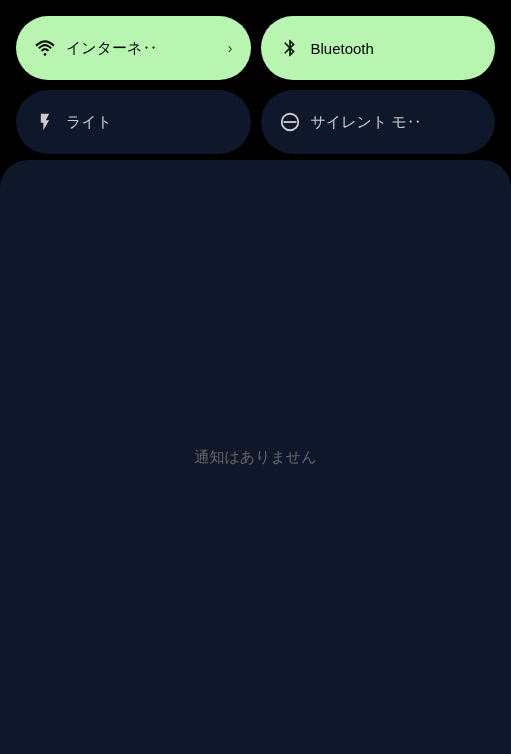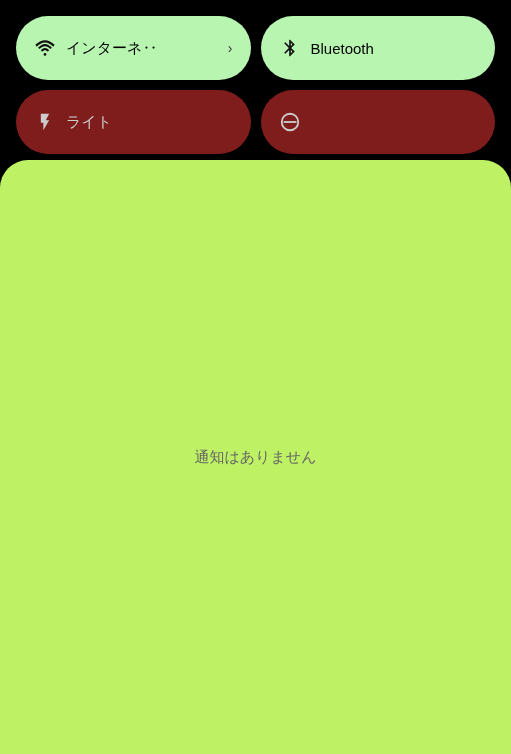"ライト" .qs-tile.inactive { background: #7f1d1d -> #0f172a }
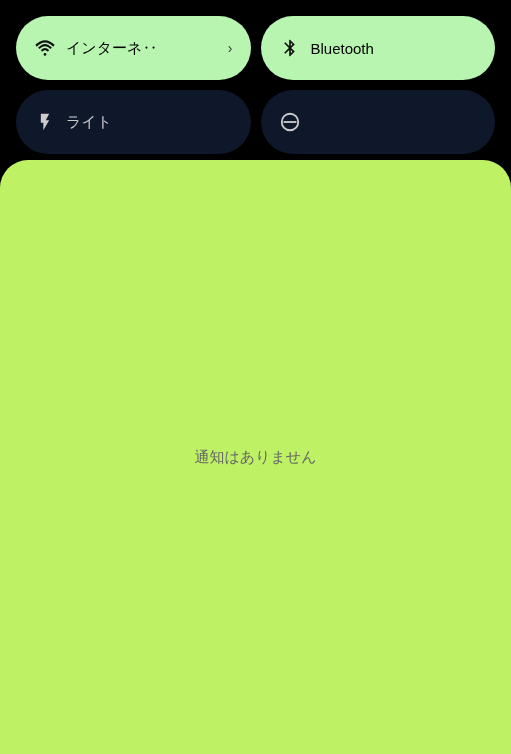"サイレント モ‥" span.qs-tile-label { html: none -> <span>サイレント モ‥</span> }
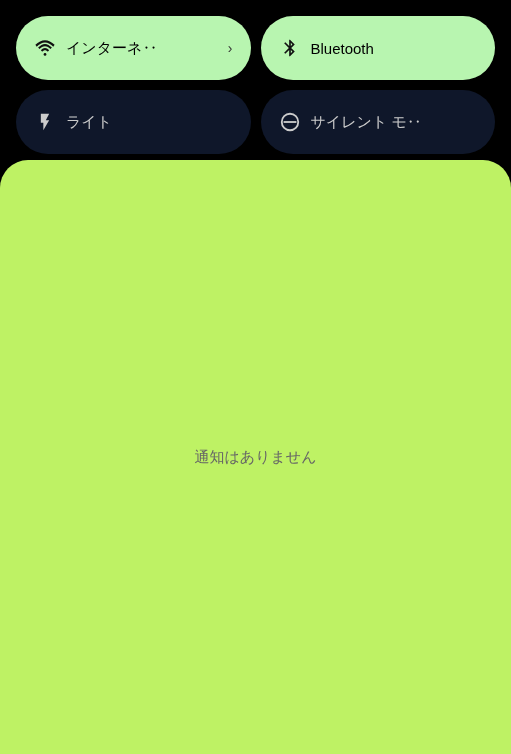"通知はありません" .notification-panel { background: #bef264 -> #0f172a }
